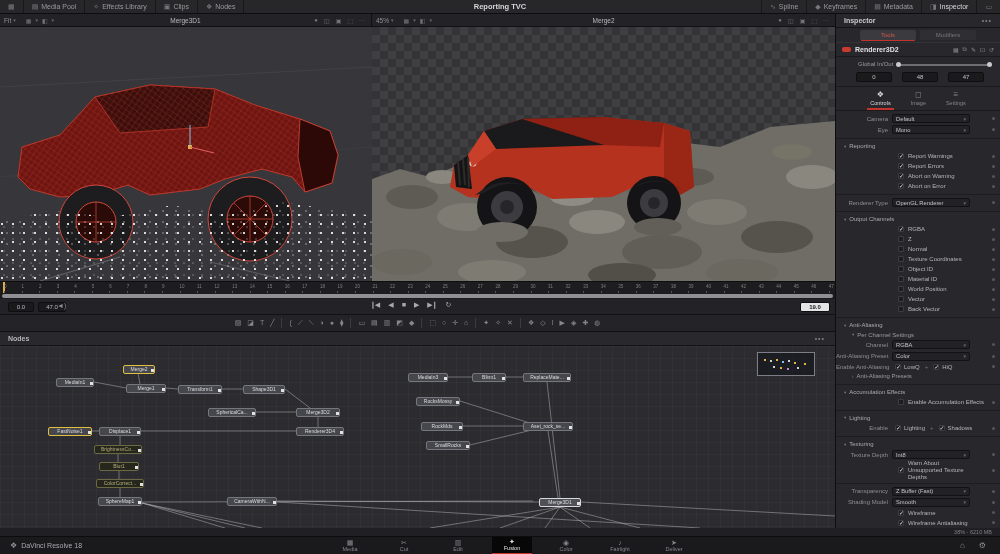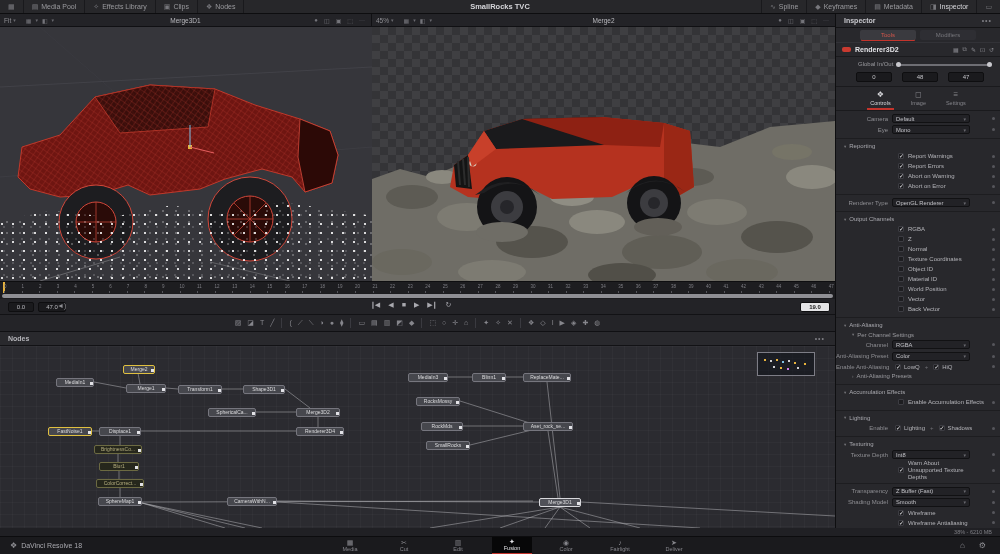"SmallRocks TVC" div { text: SmallRocks -> Reporting }
